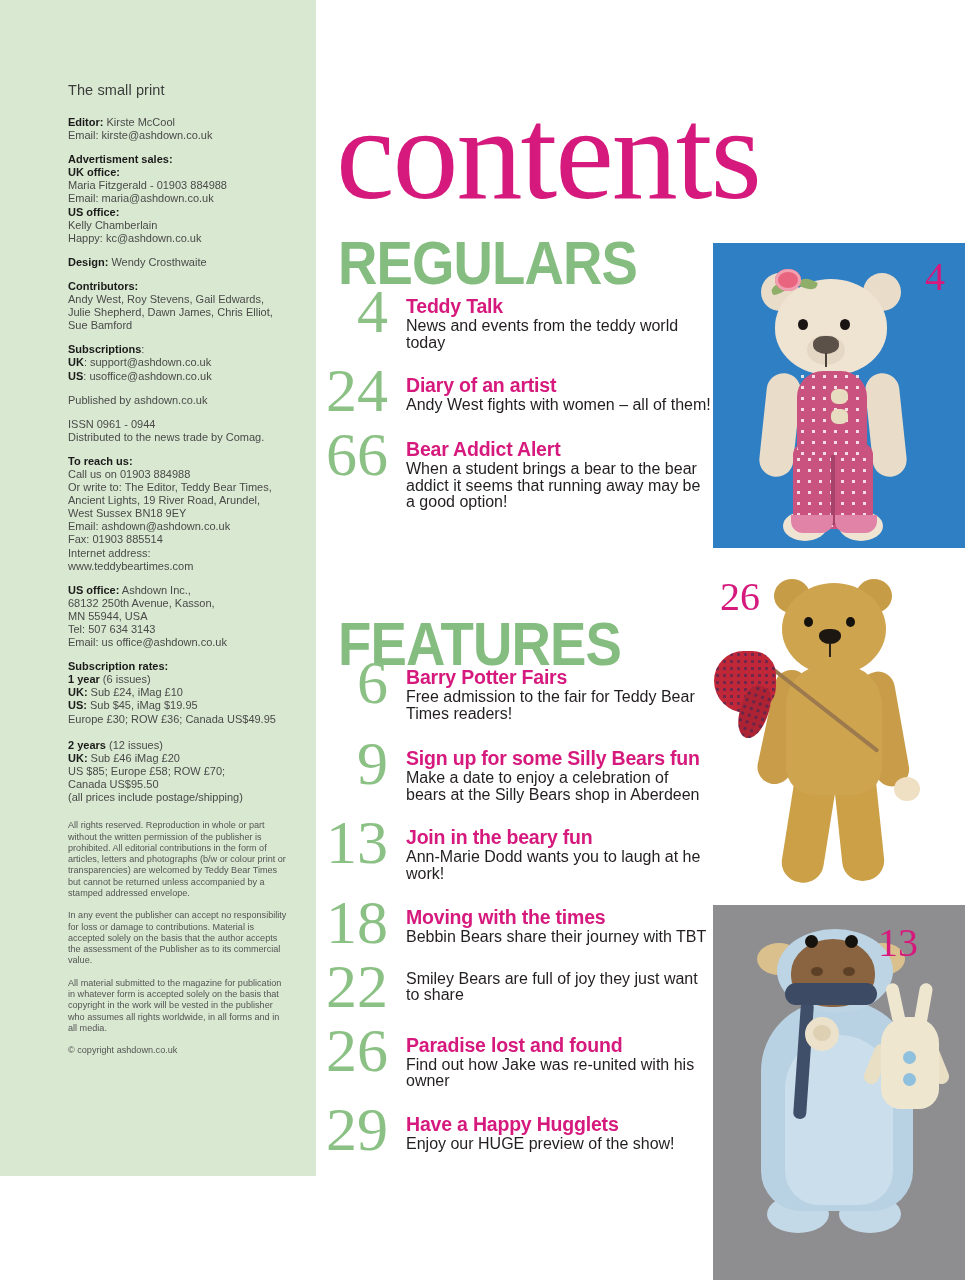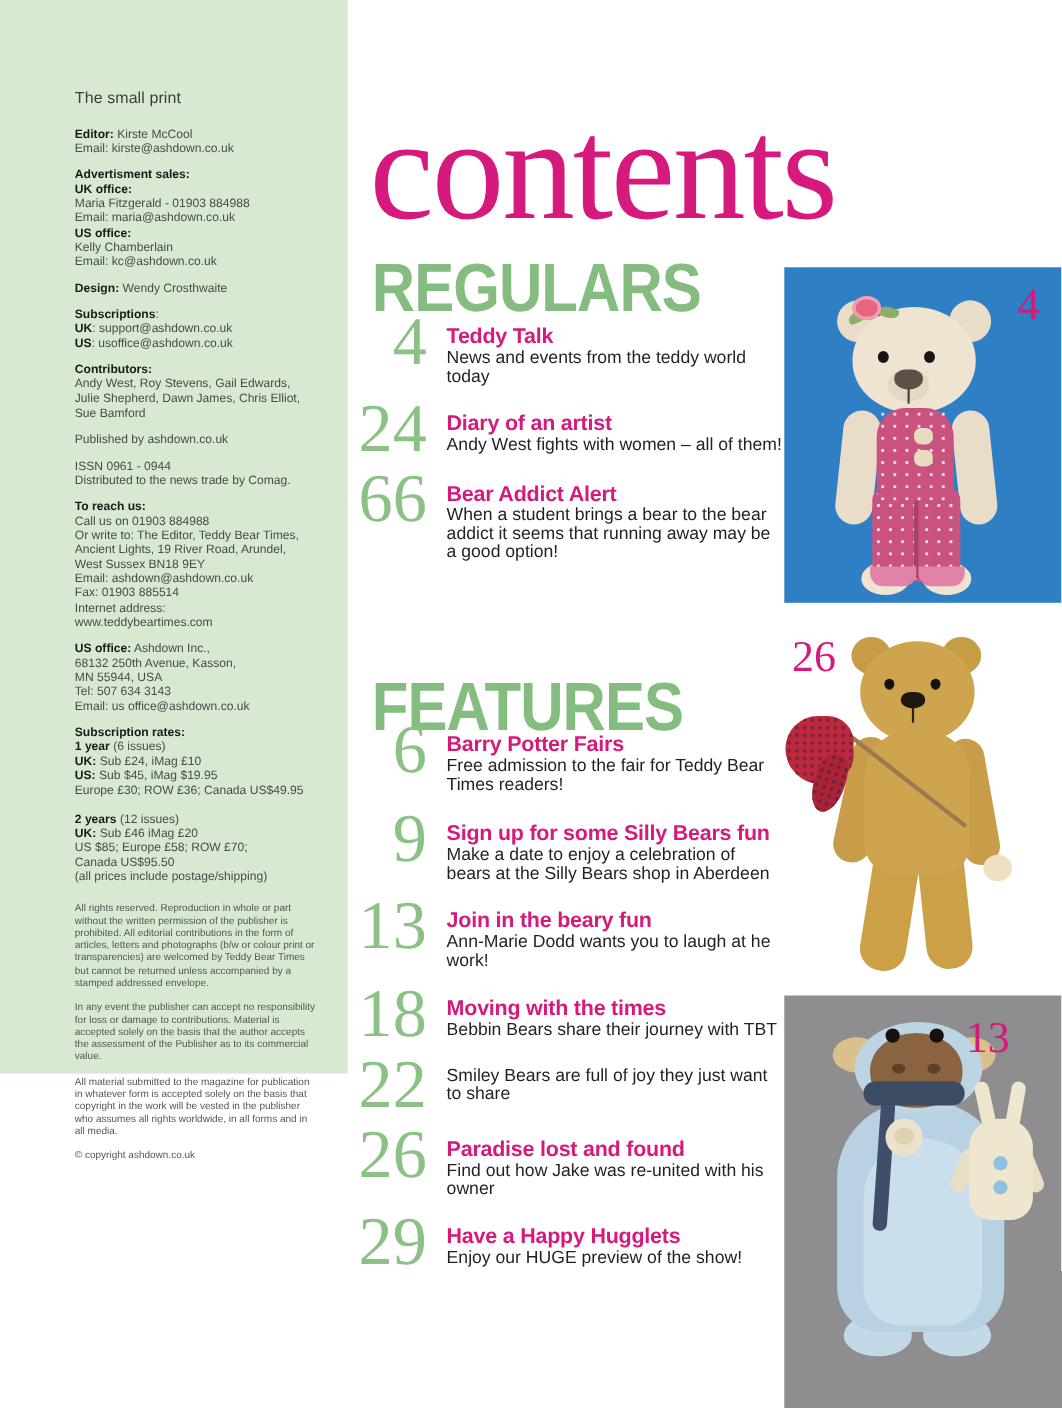"The small print" #sidebar { height: 976px -> 1176px }
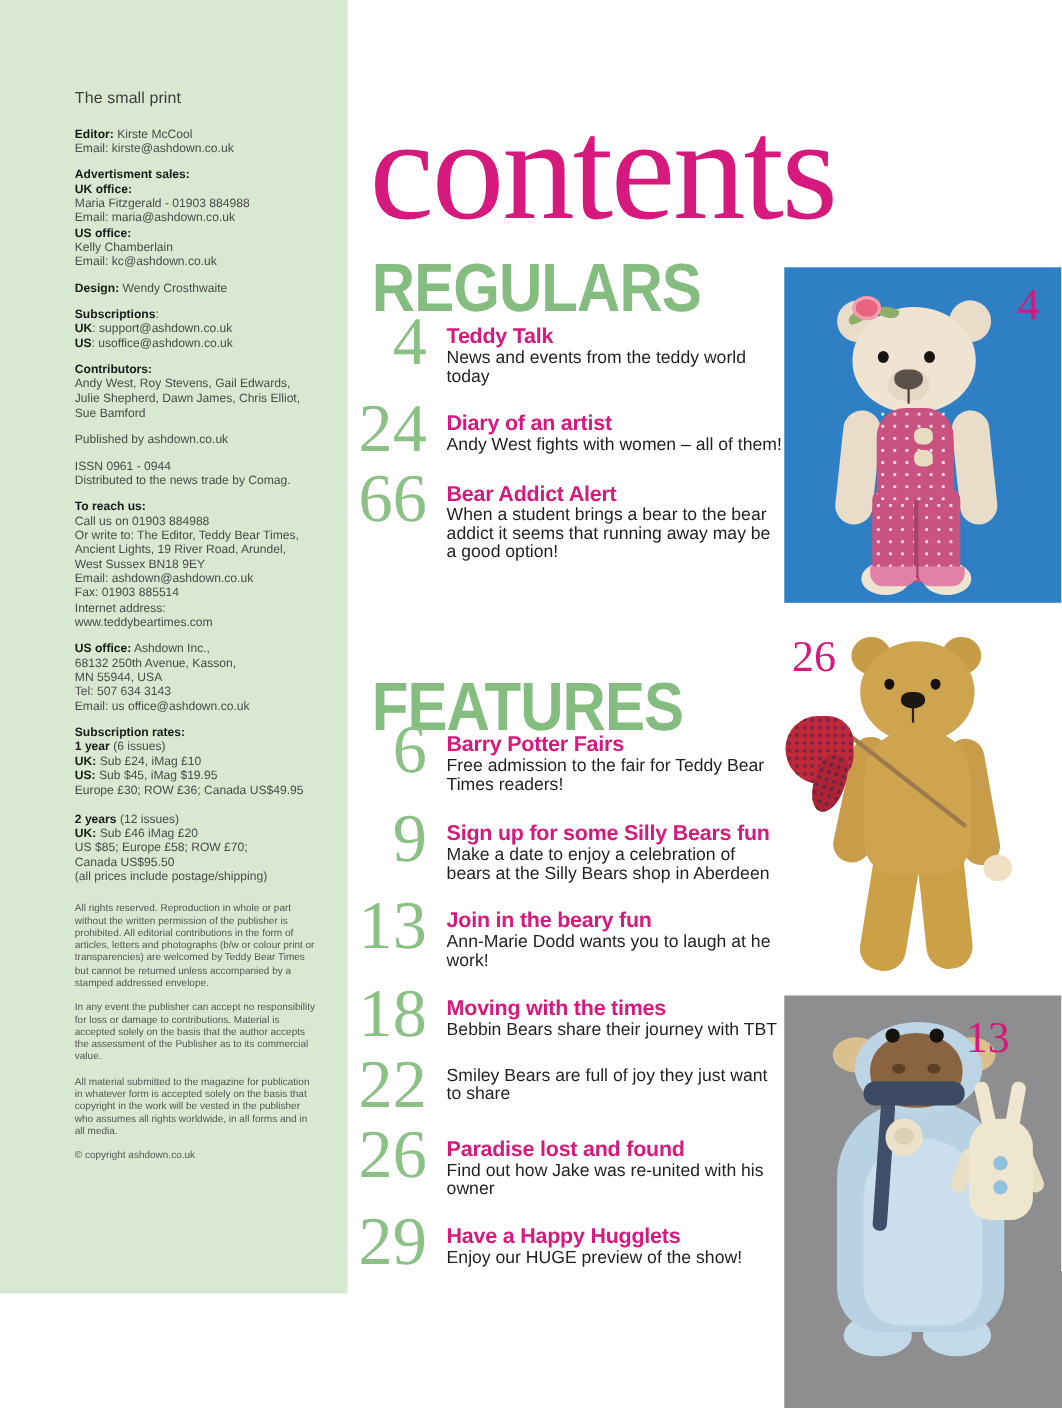"Email: kc@ashdown.co.uk" span { text: Email -> Happy }
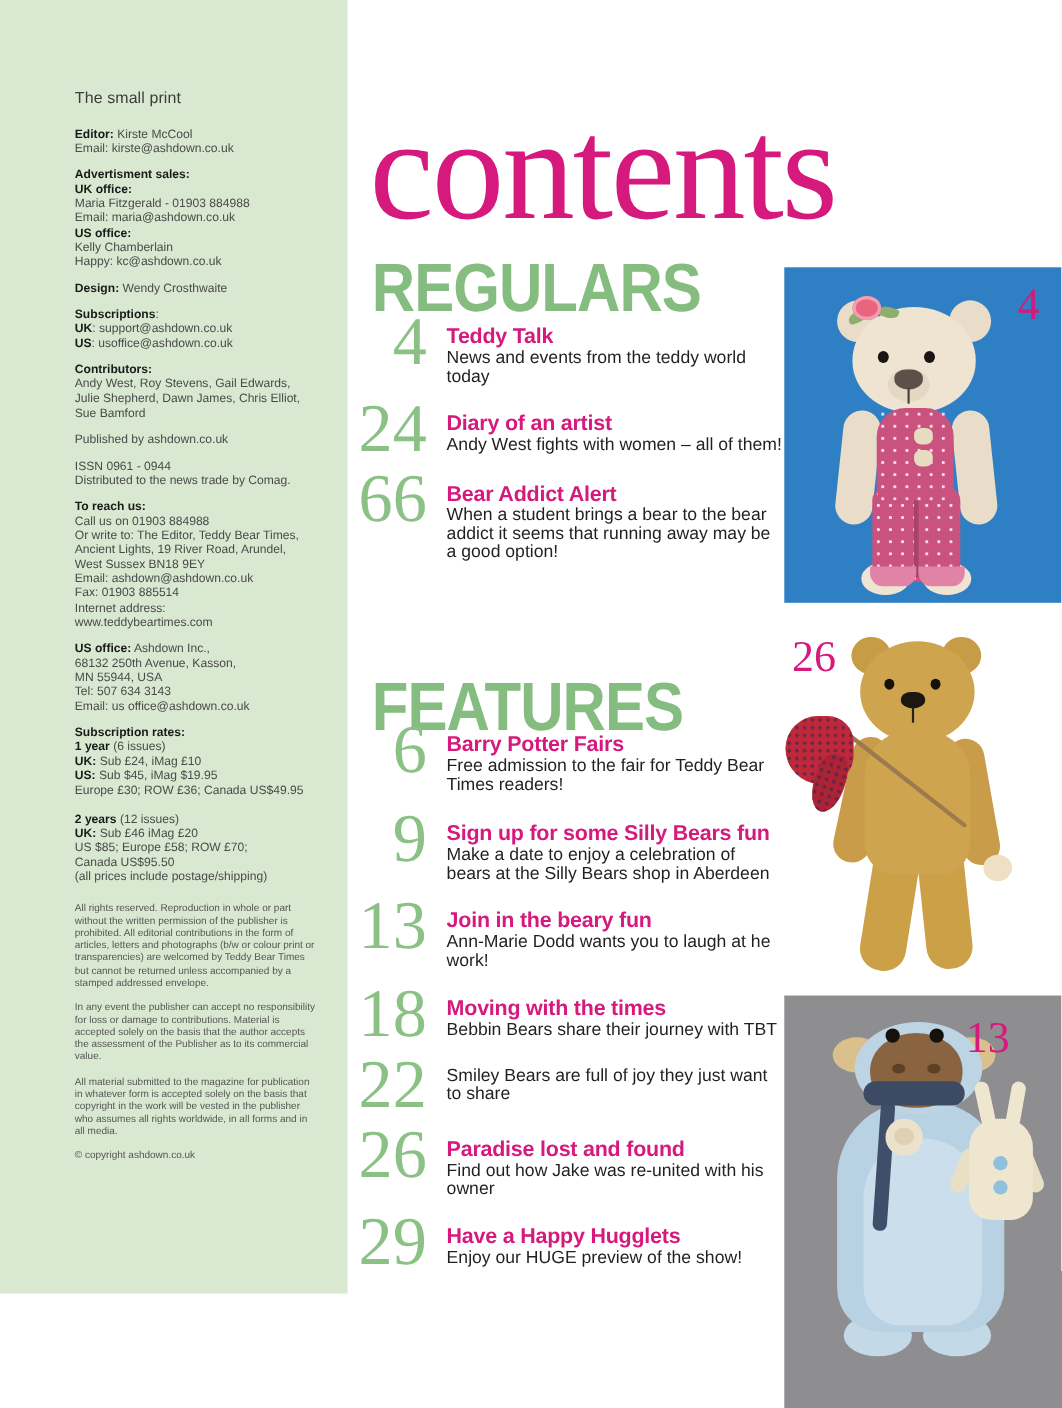"Subscriptions:" p.blk { order: before "Contributors:" -> after "Contributors:" }
